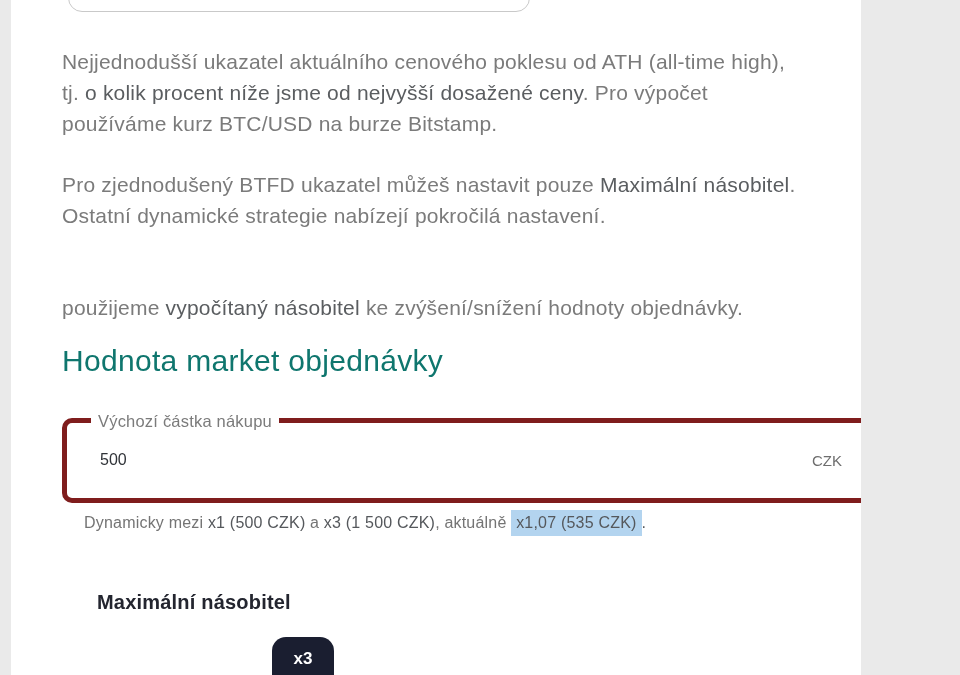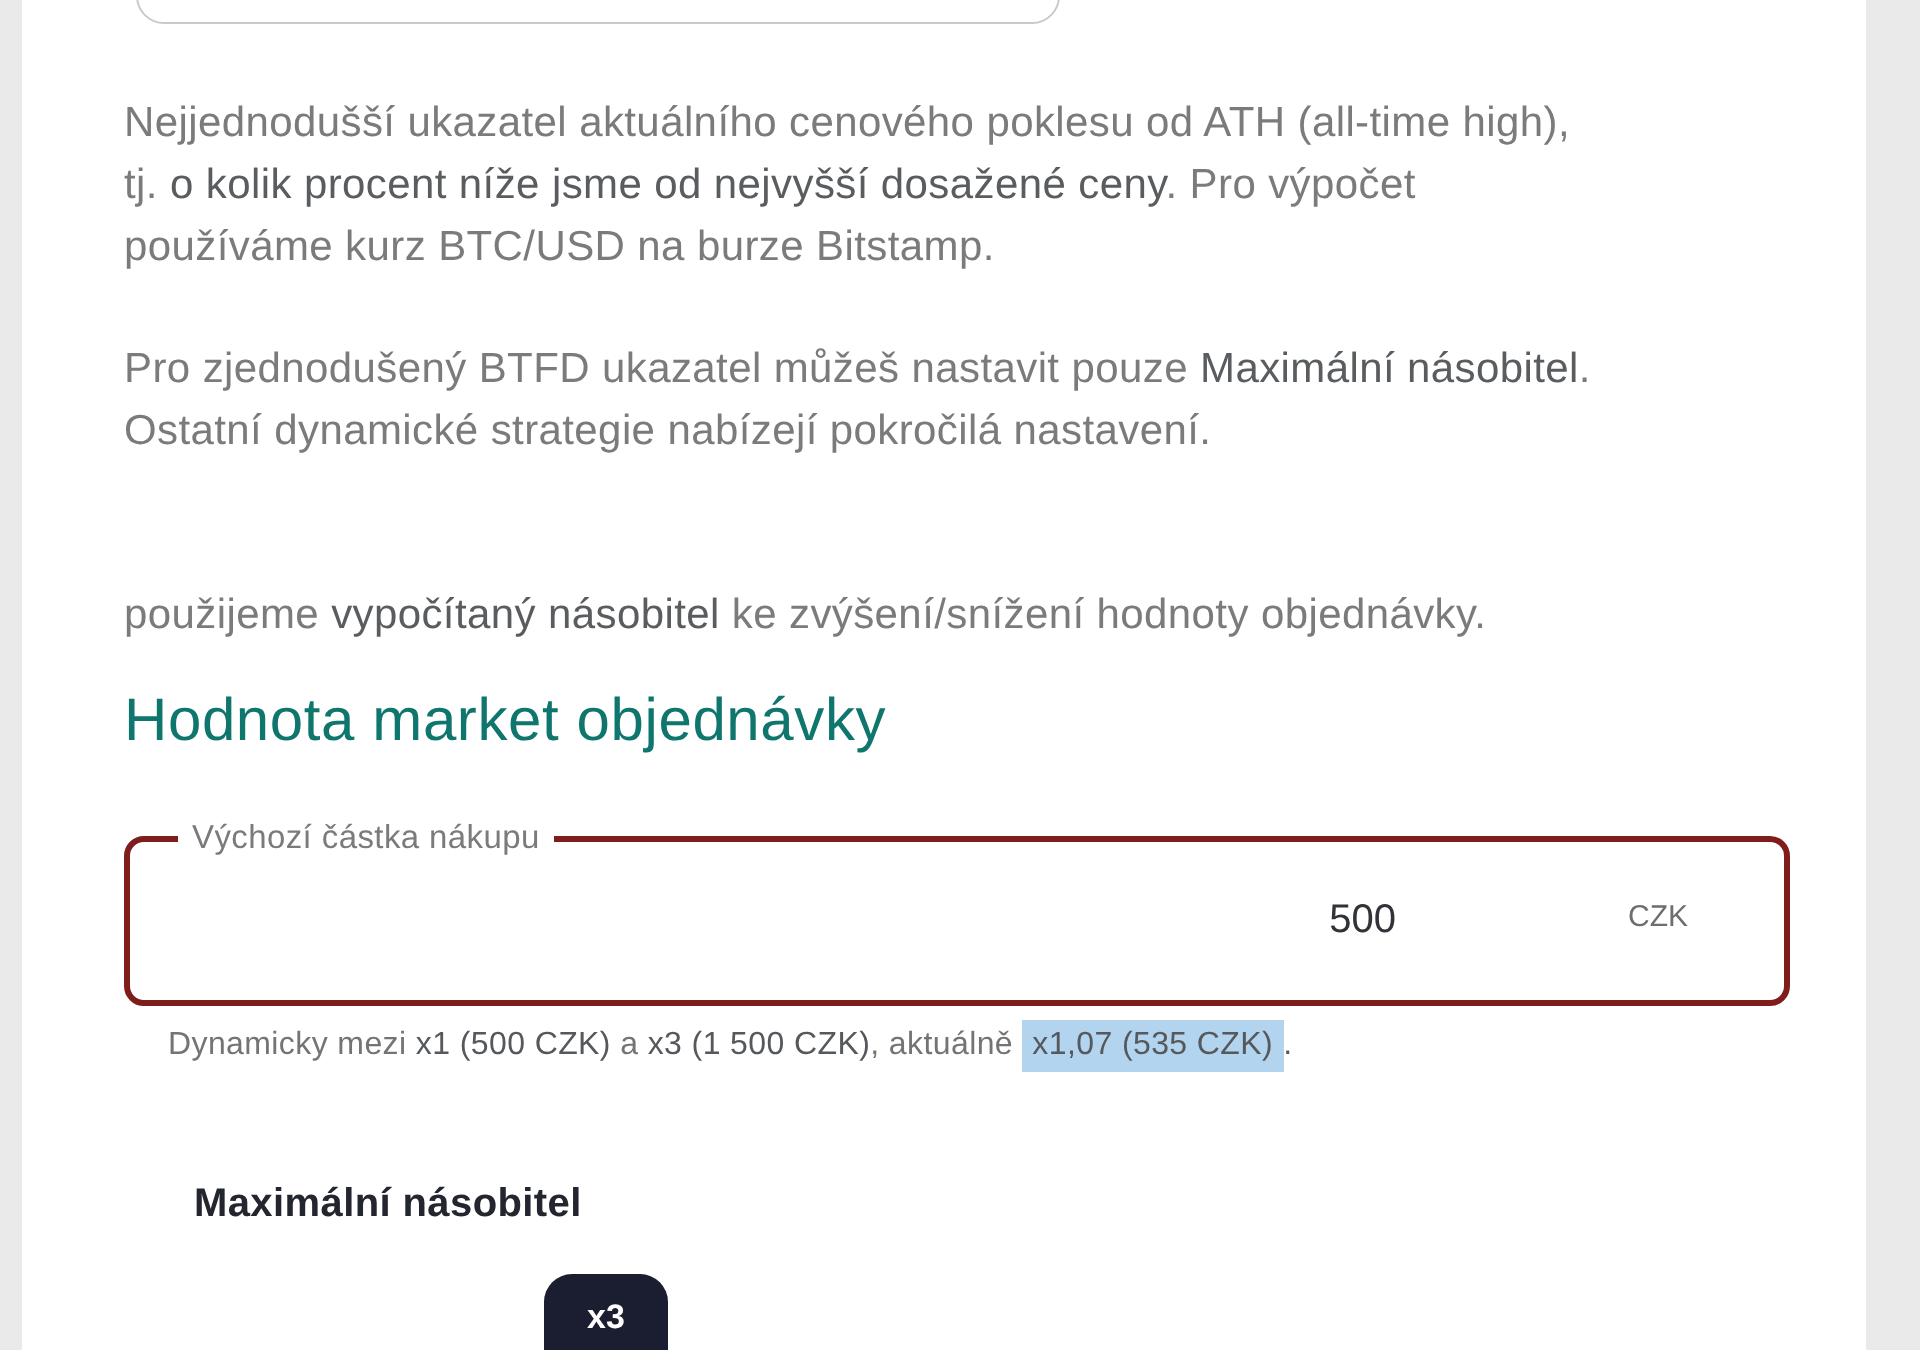"Nejjednodušší ukazatel aktuálního" .card { width: 922px -> 850px }
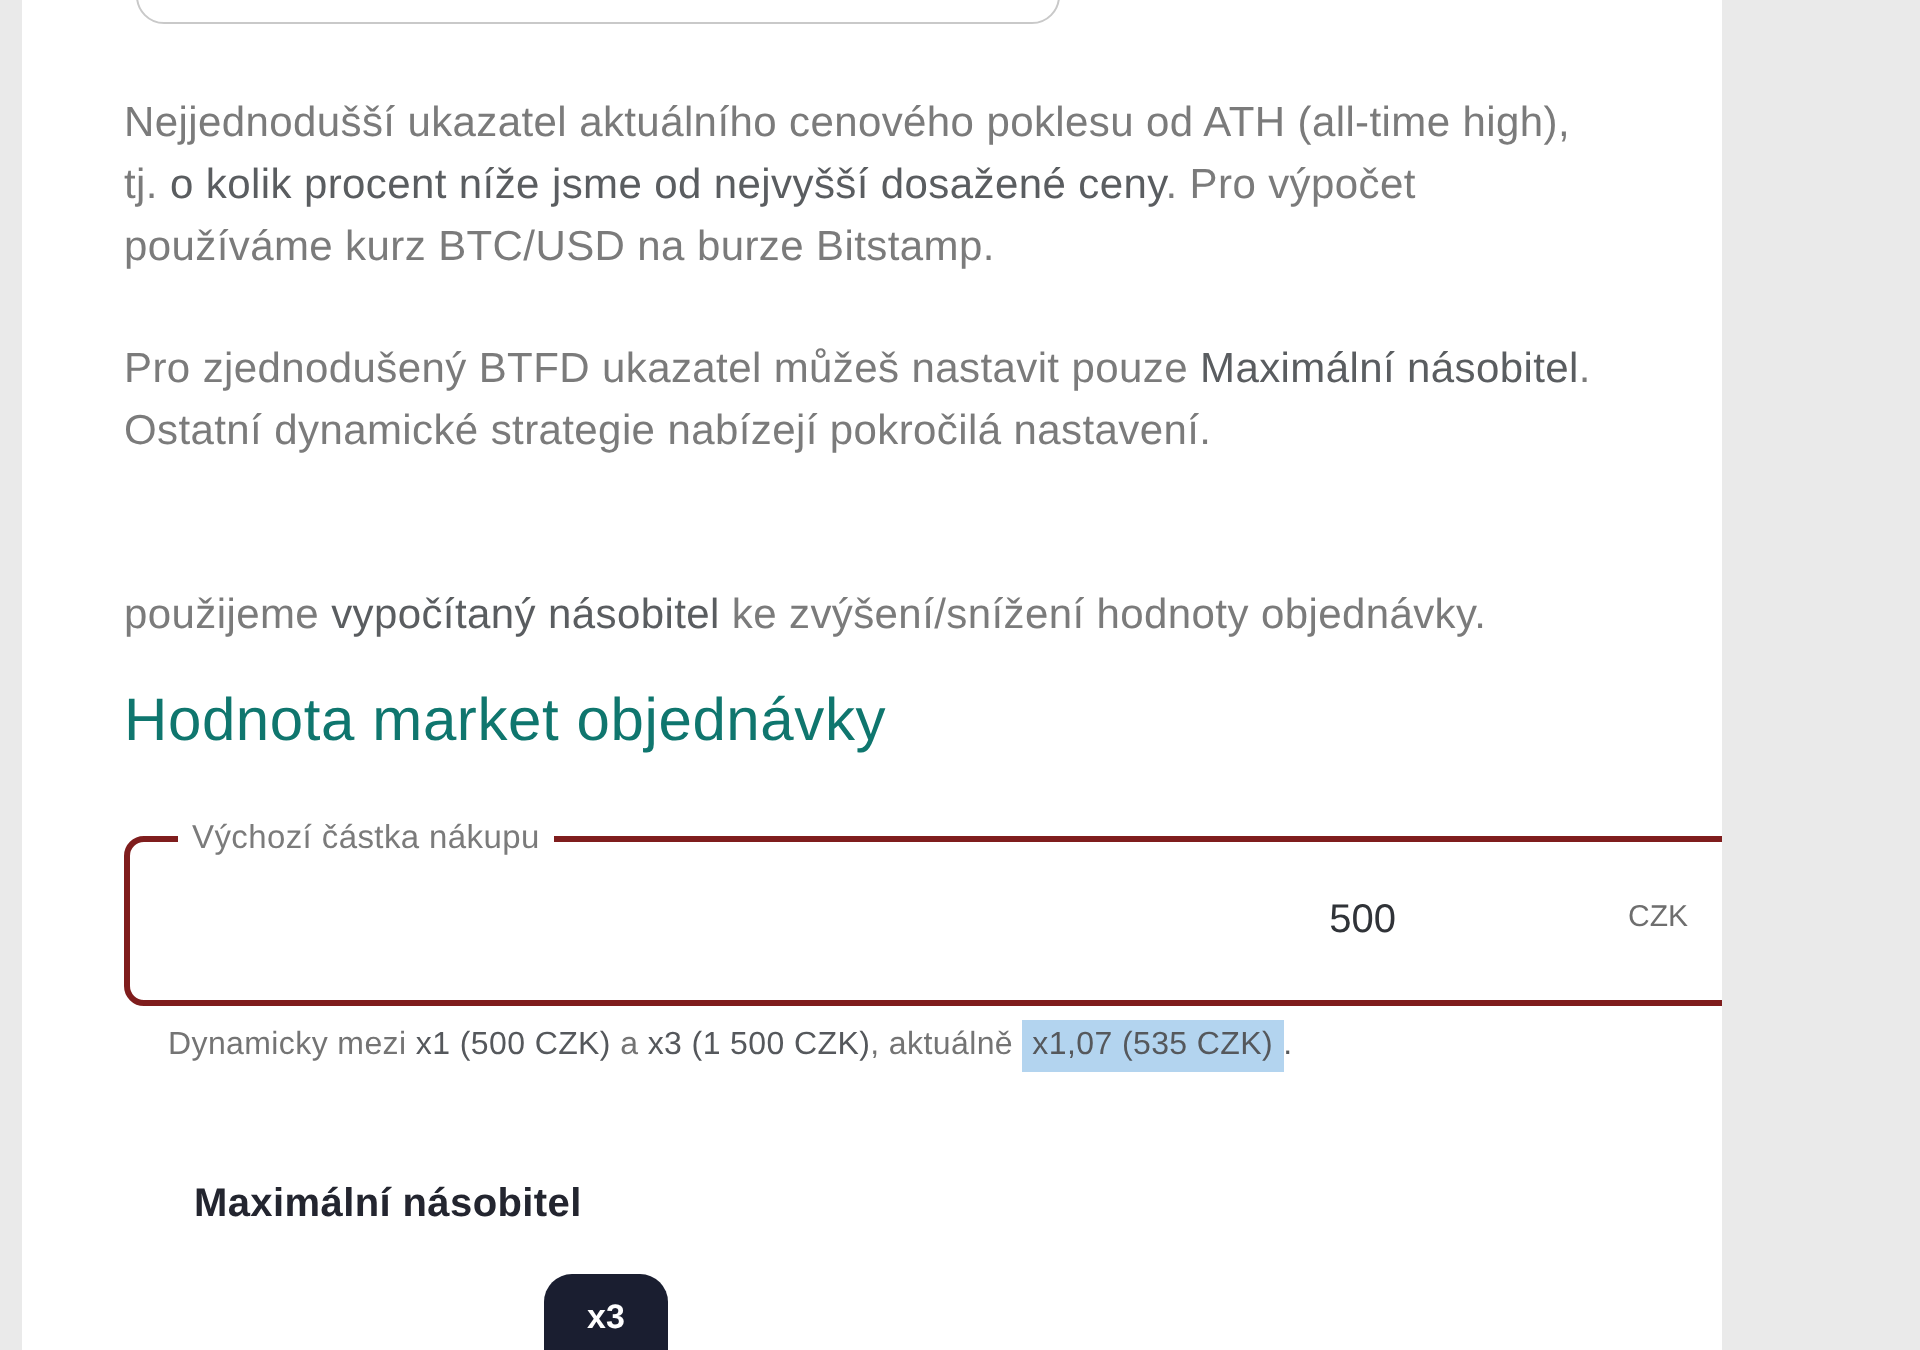"Výchozí částka nákupu" .amount-field { border: 3px solid #7f1d1d -> 5px solid #7f1d1d }
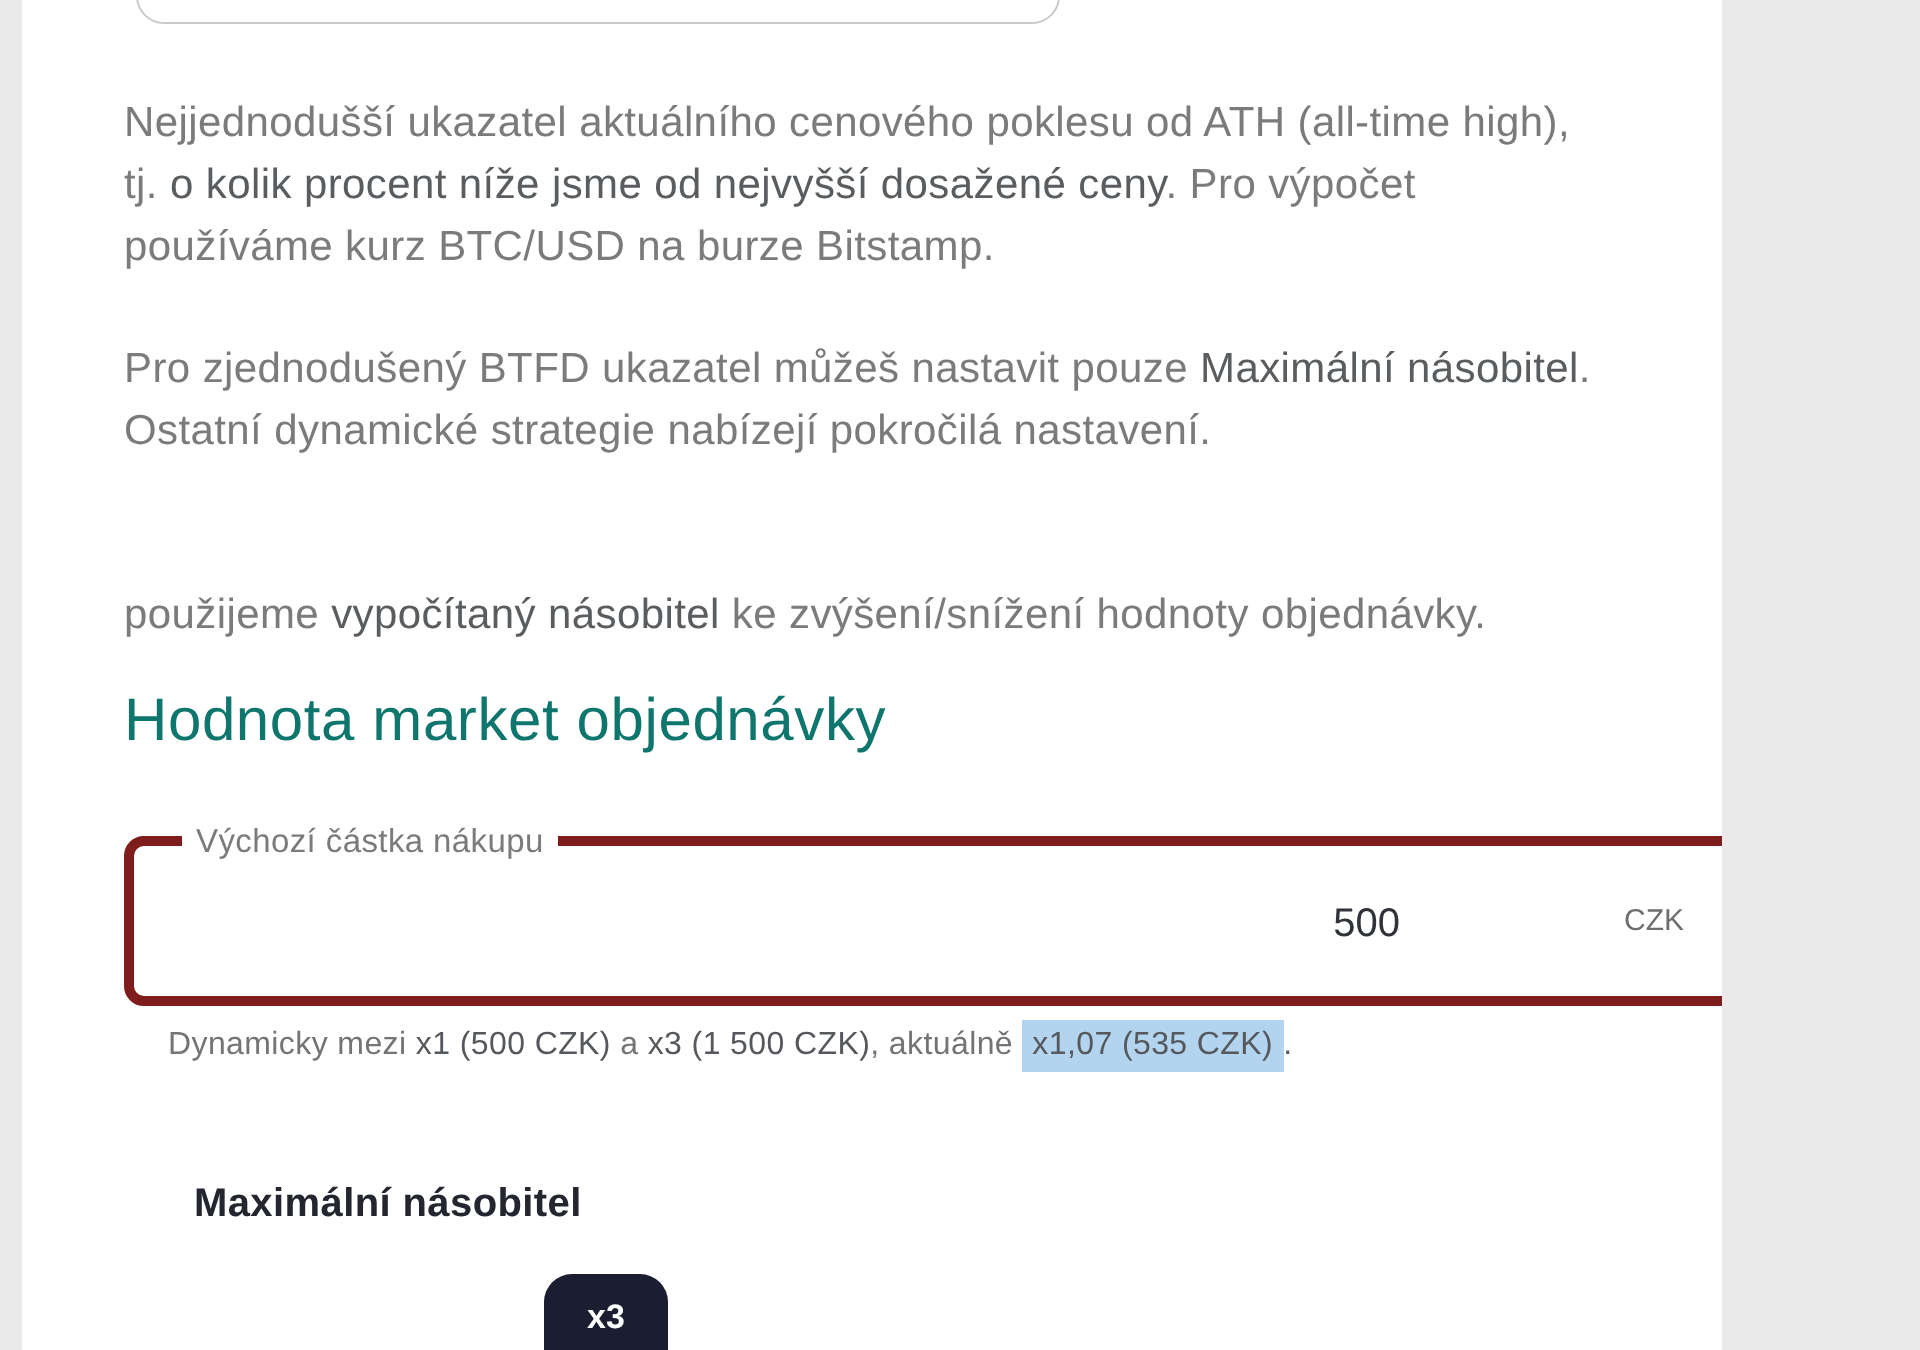"500" .amount-field .value { font-size: 20px -> 16px; text-align: right -> none }
